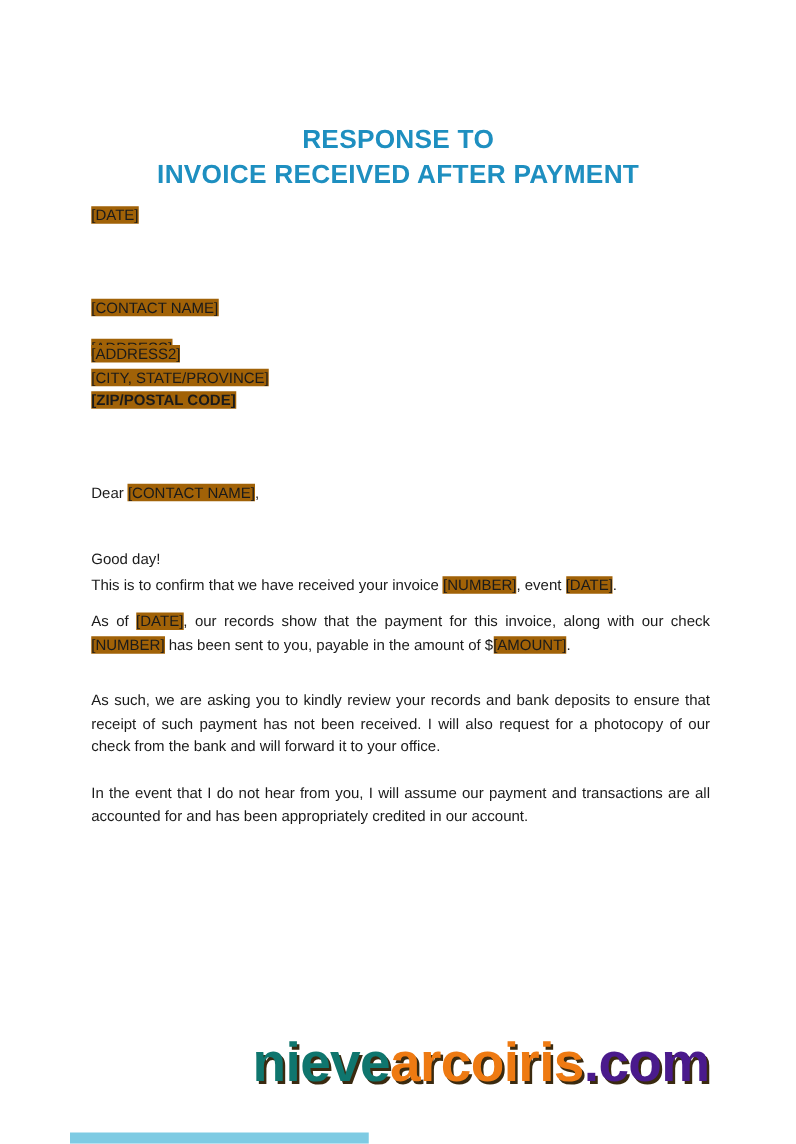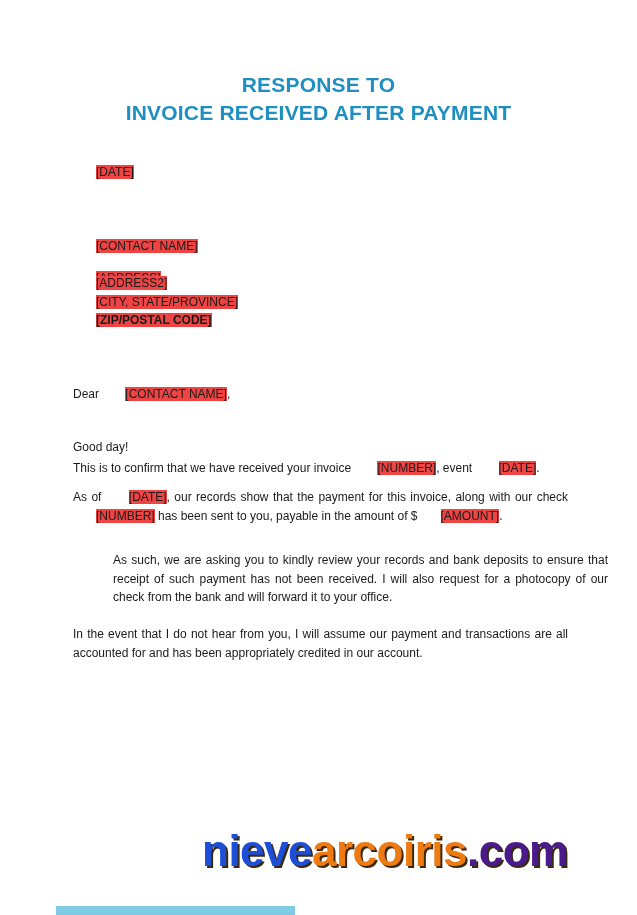"RESPONSE TO" .title { margin-top: none -> 27px }
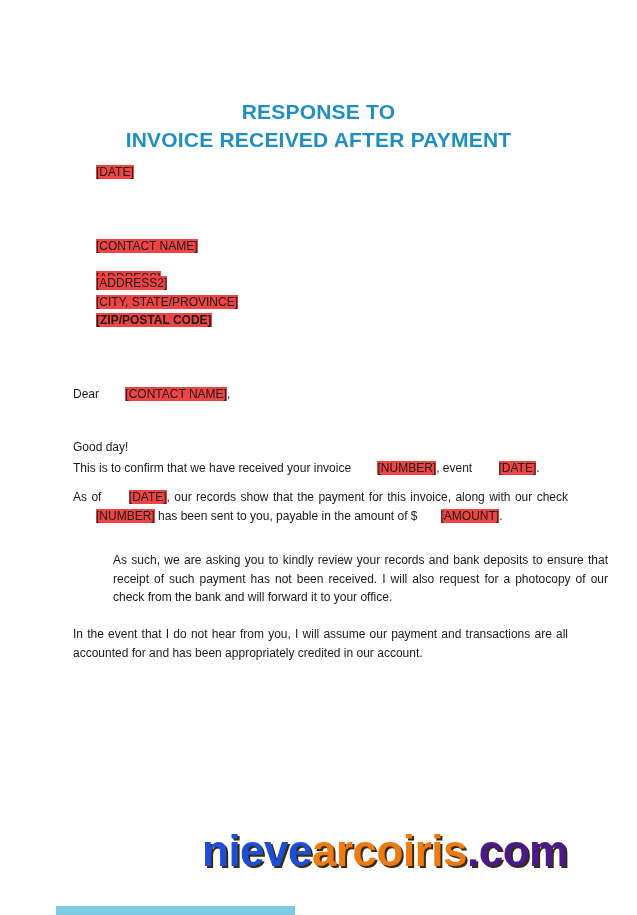"[DATE]" .hl { background: #ef4444 -> #a16207; margin-left: 23px -> none }
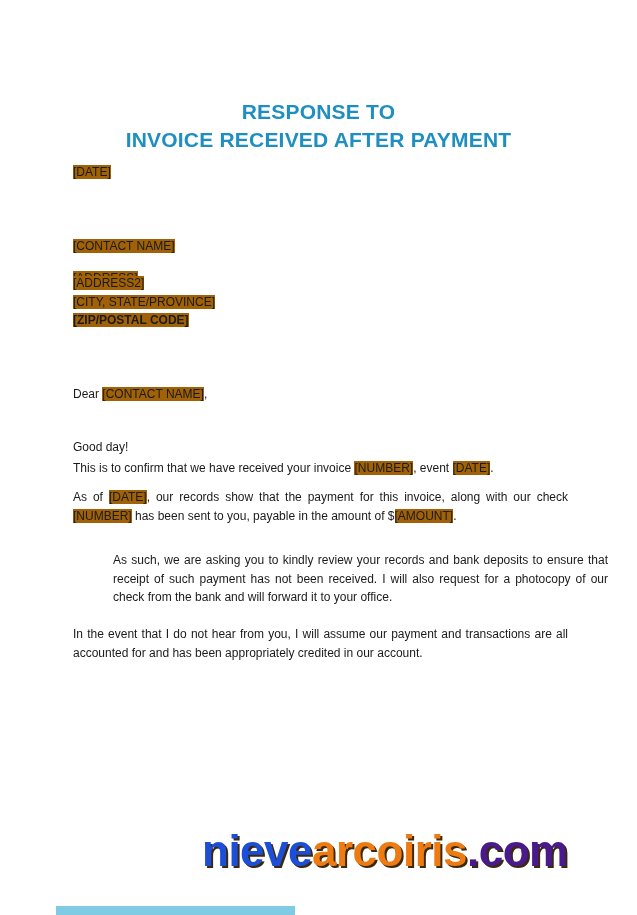"As such, we are asking" div.para { margin-left: 40px -> none }
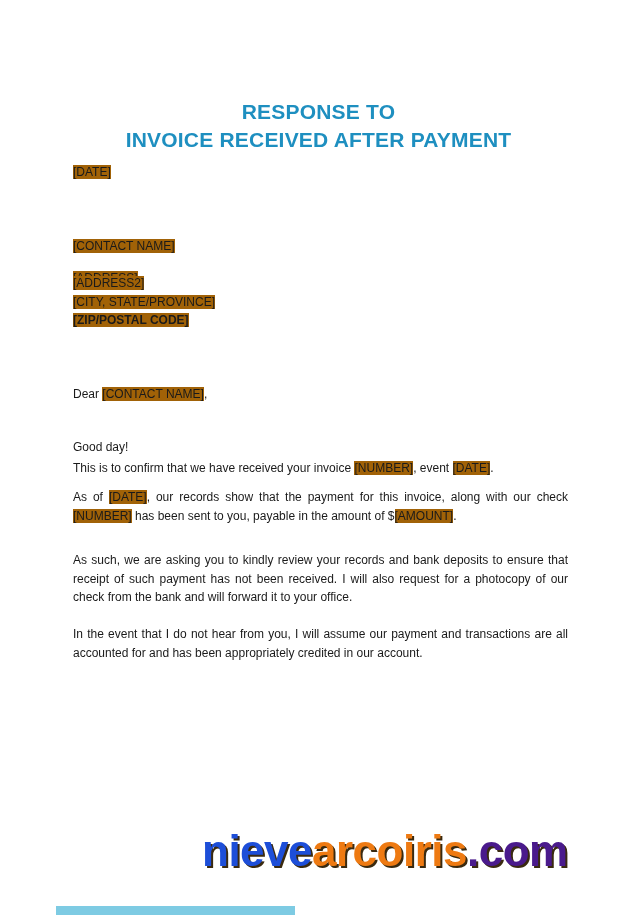"nieve" .logo .c1 { color: #1d4ed8 -> #0f766e }
